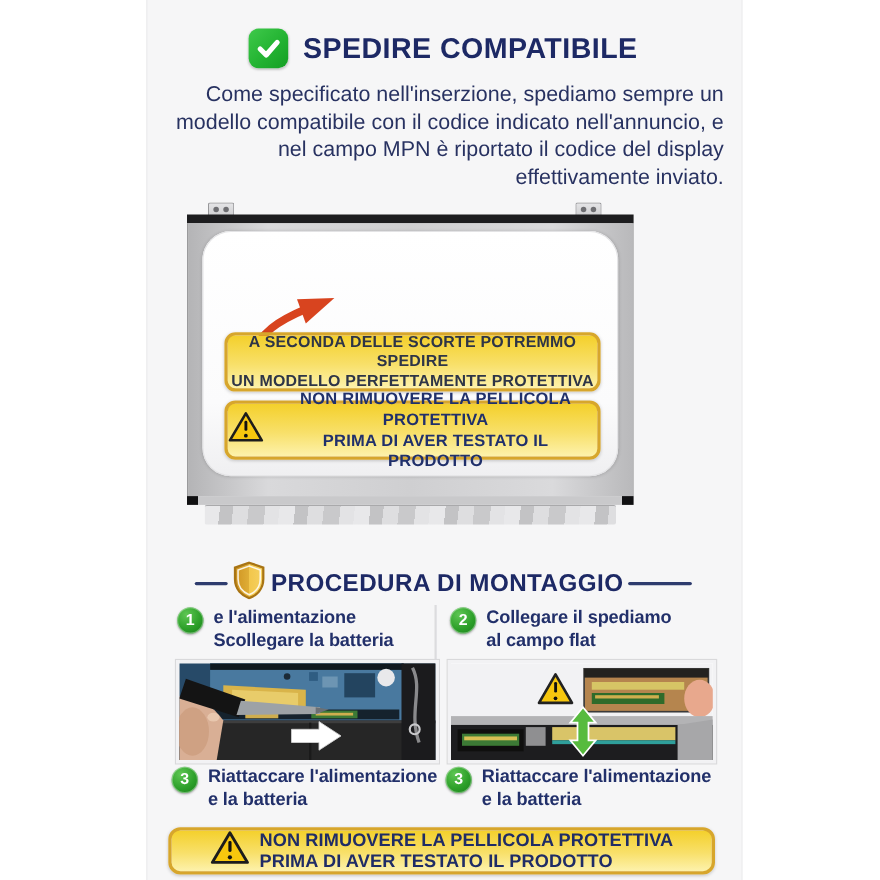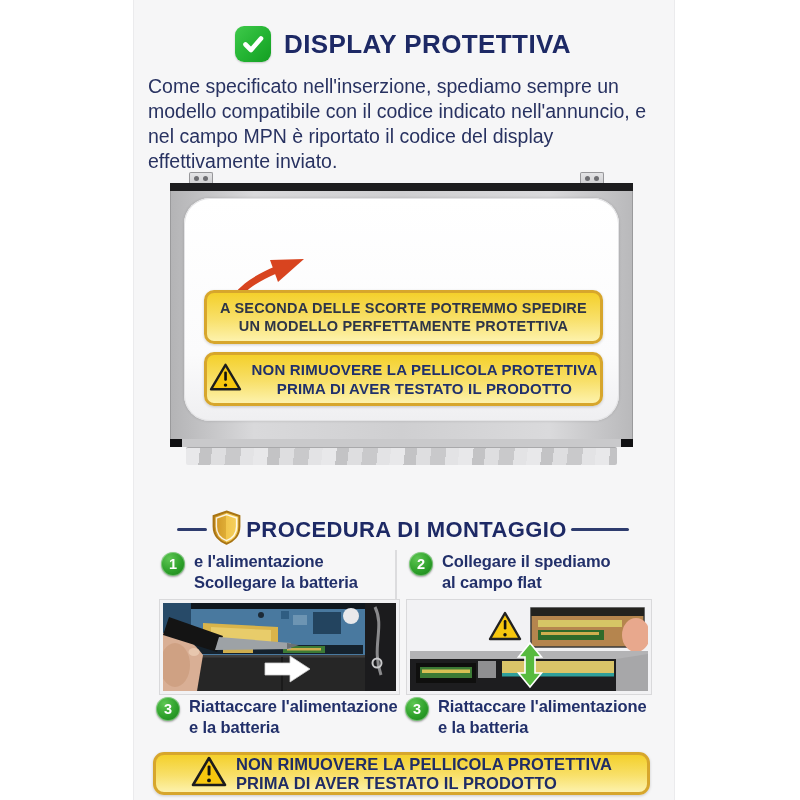"DISPLAY PROTETTIVA" span.page-title { text: DISPLAY PROTETTIVA -> SPEDIRE COMPATIBILE }
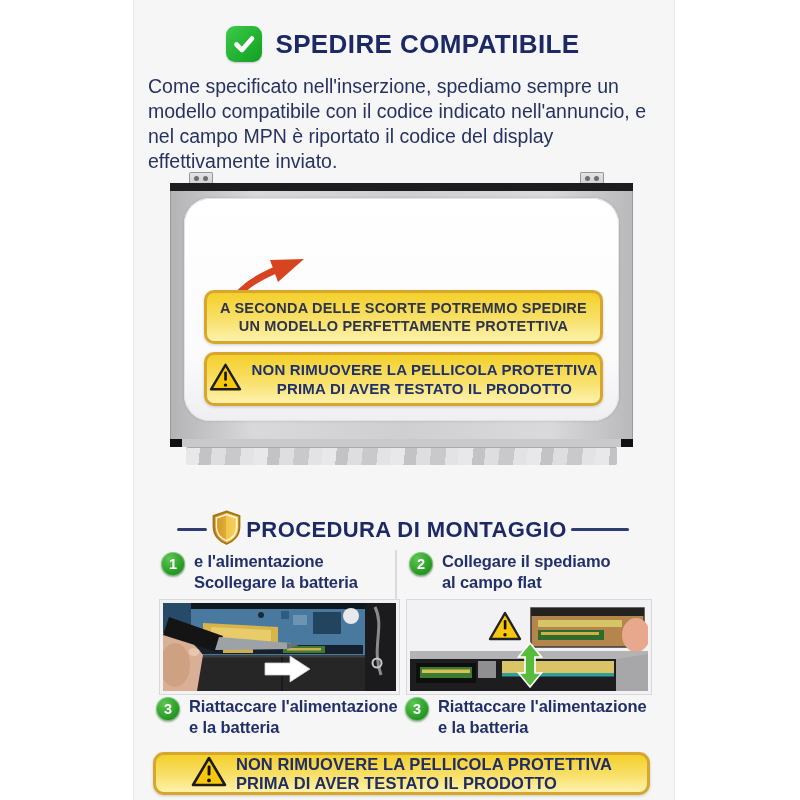"Come specificato nell'inserzione," .intro { text-align: left -> right }
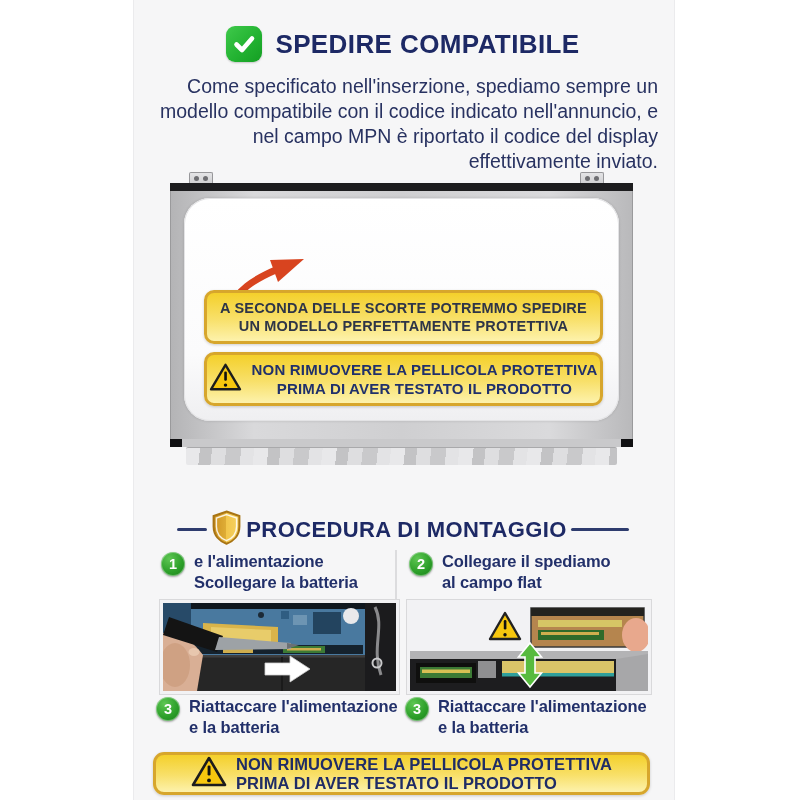"A SECONDA DELLE SCORTE POTREMMO" .panel { top: 172px -> 184px; width: 463px -> 406px }
